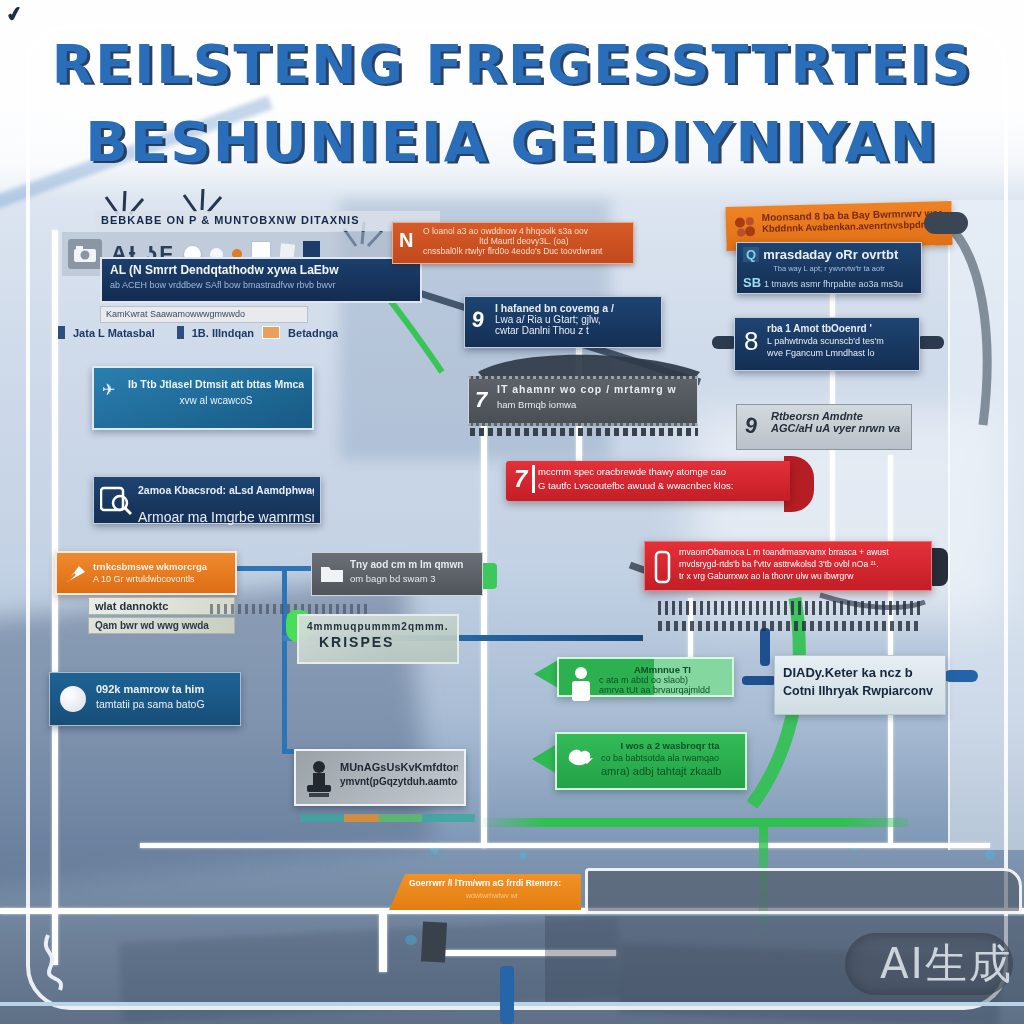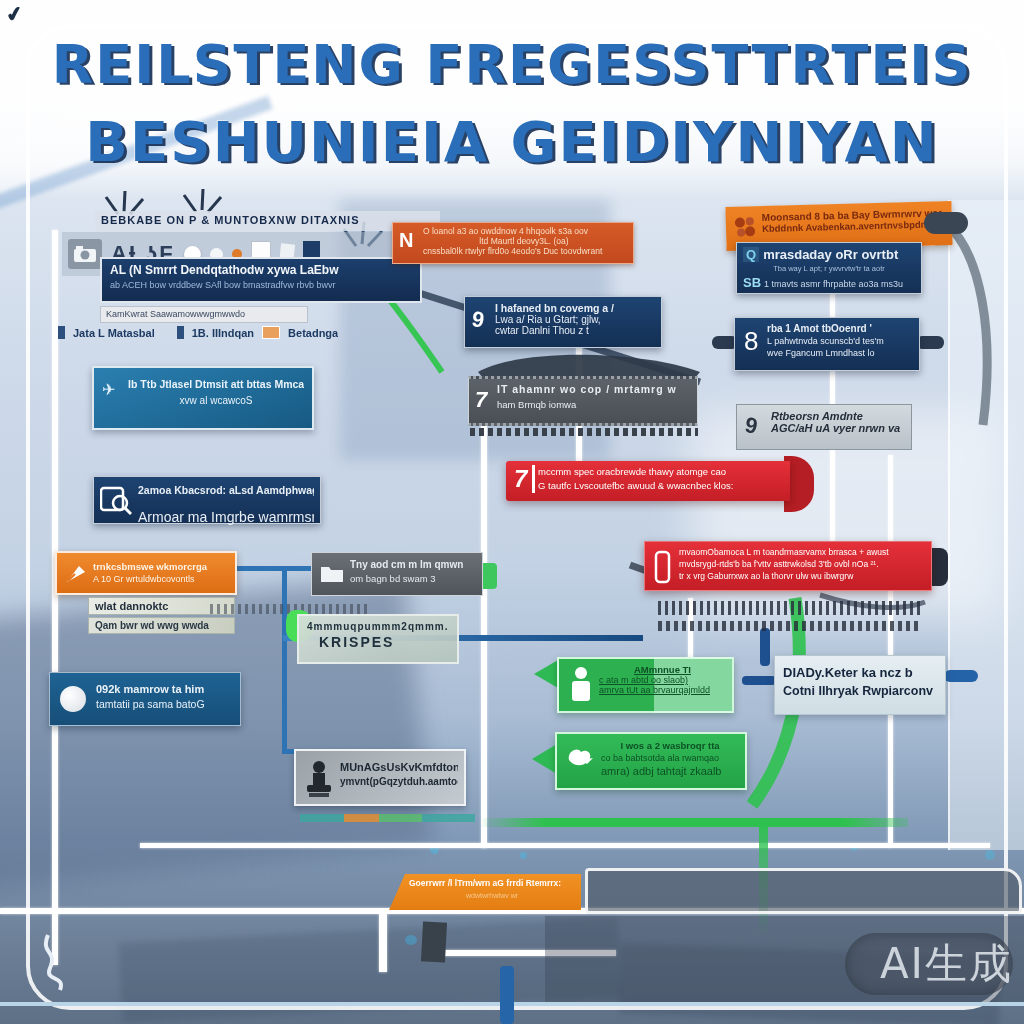"AMmnnue TI" div.box { height: 56px -> 40px; text-decoration: underline -> none }
